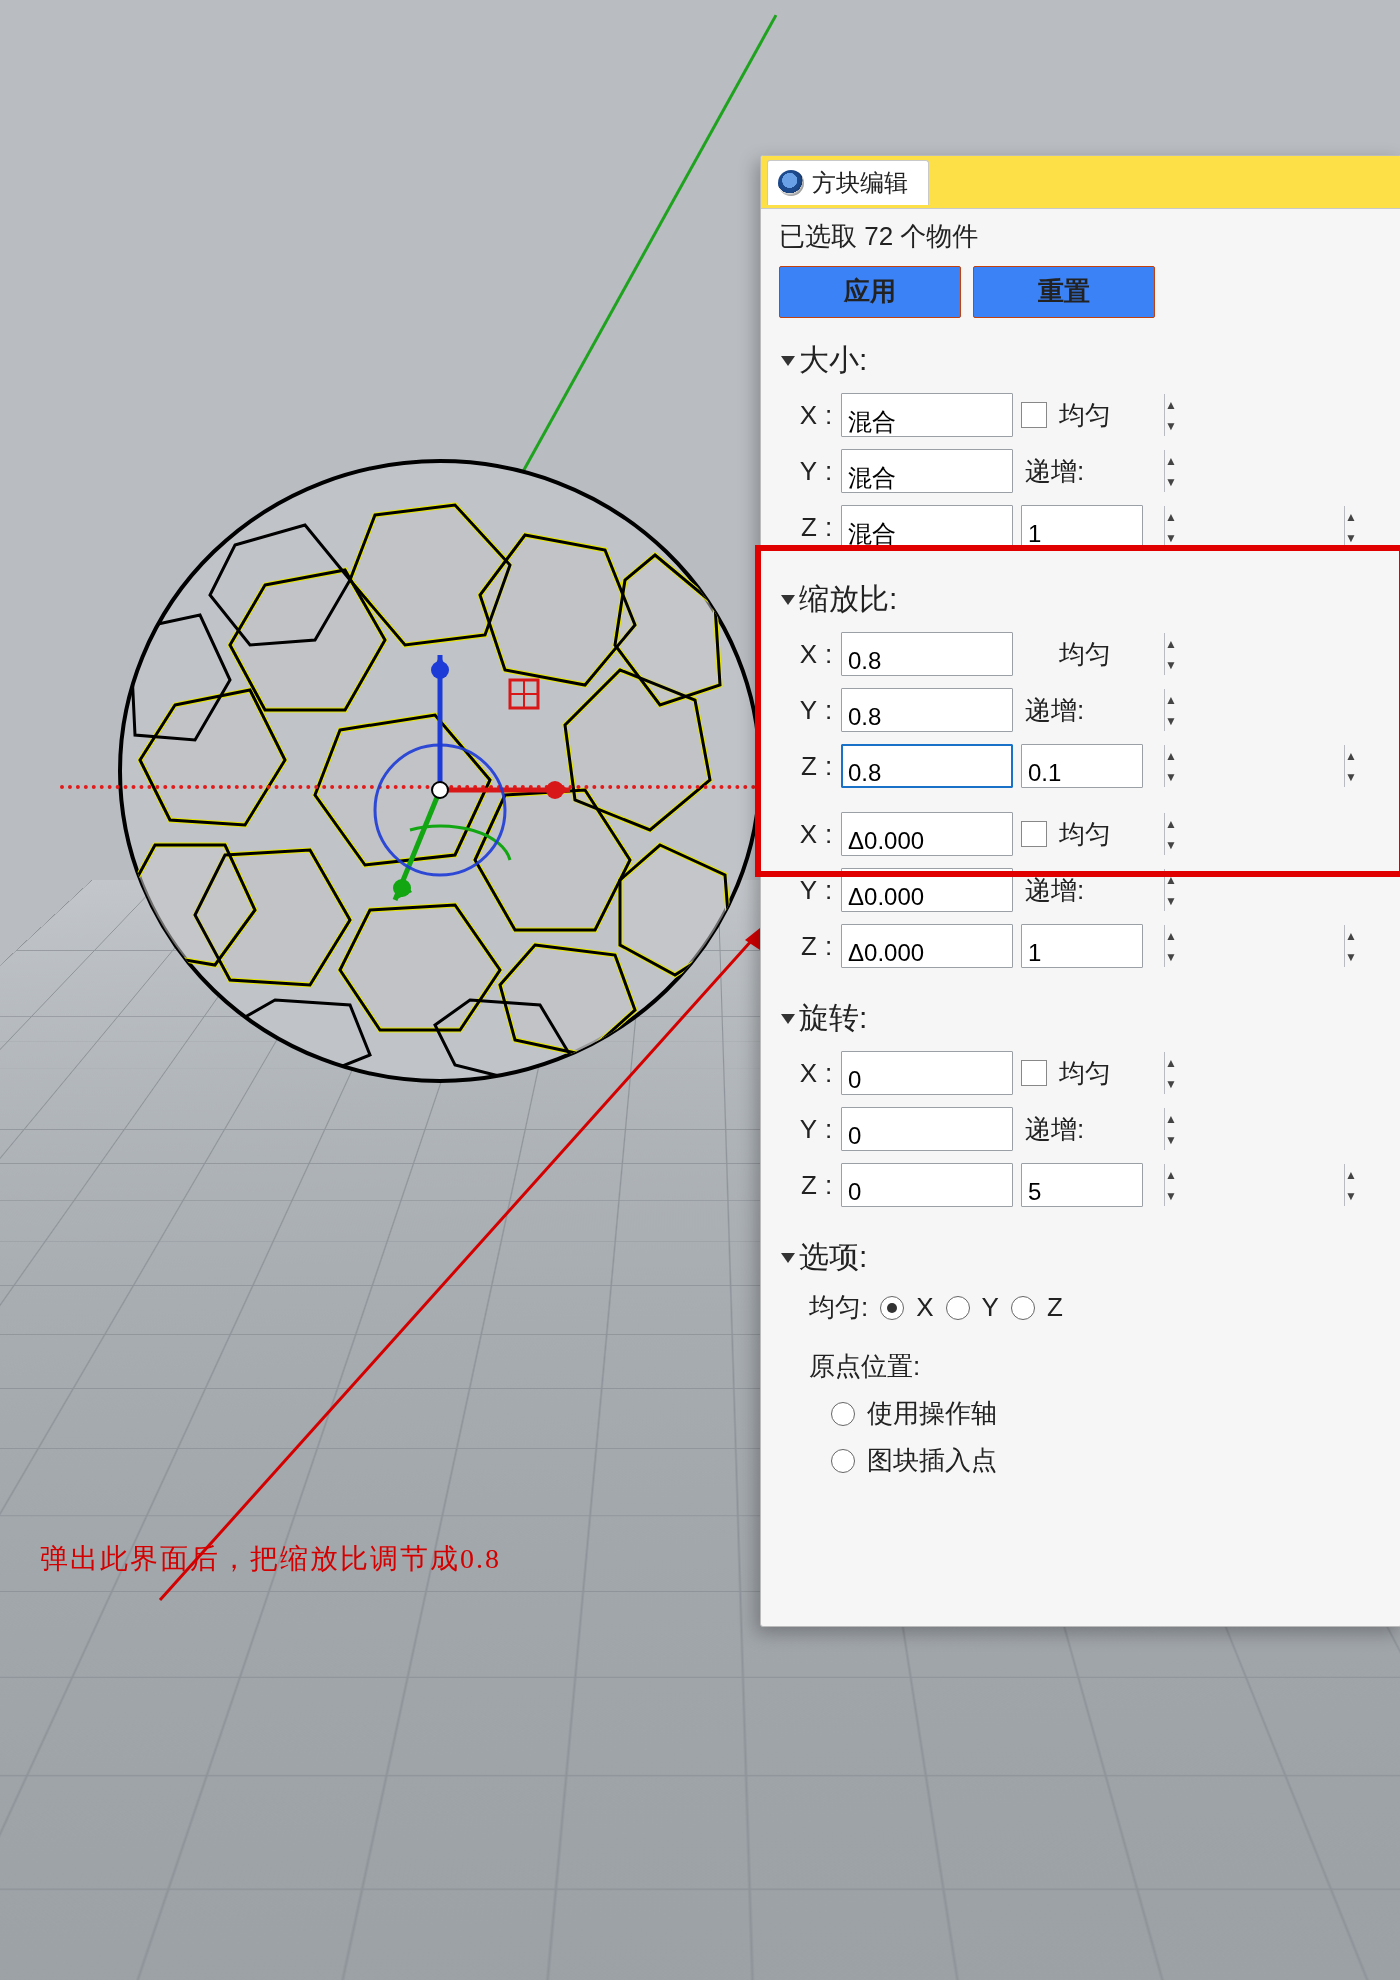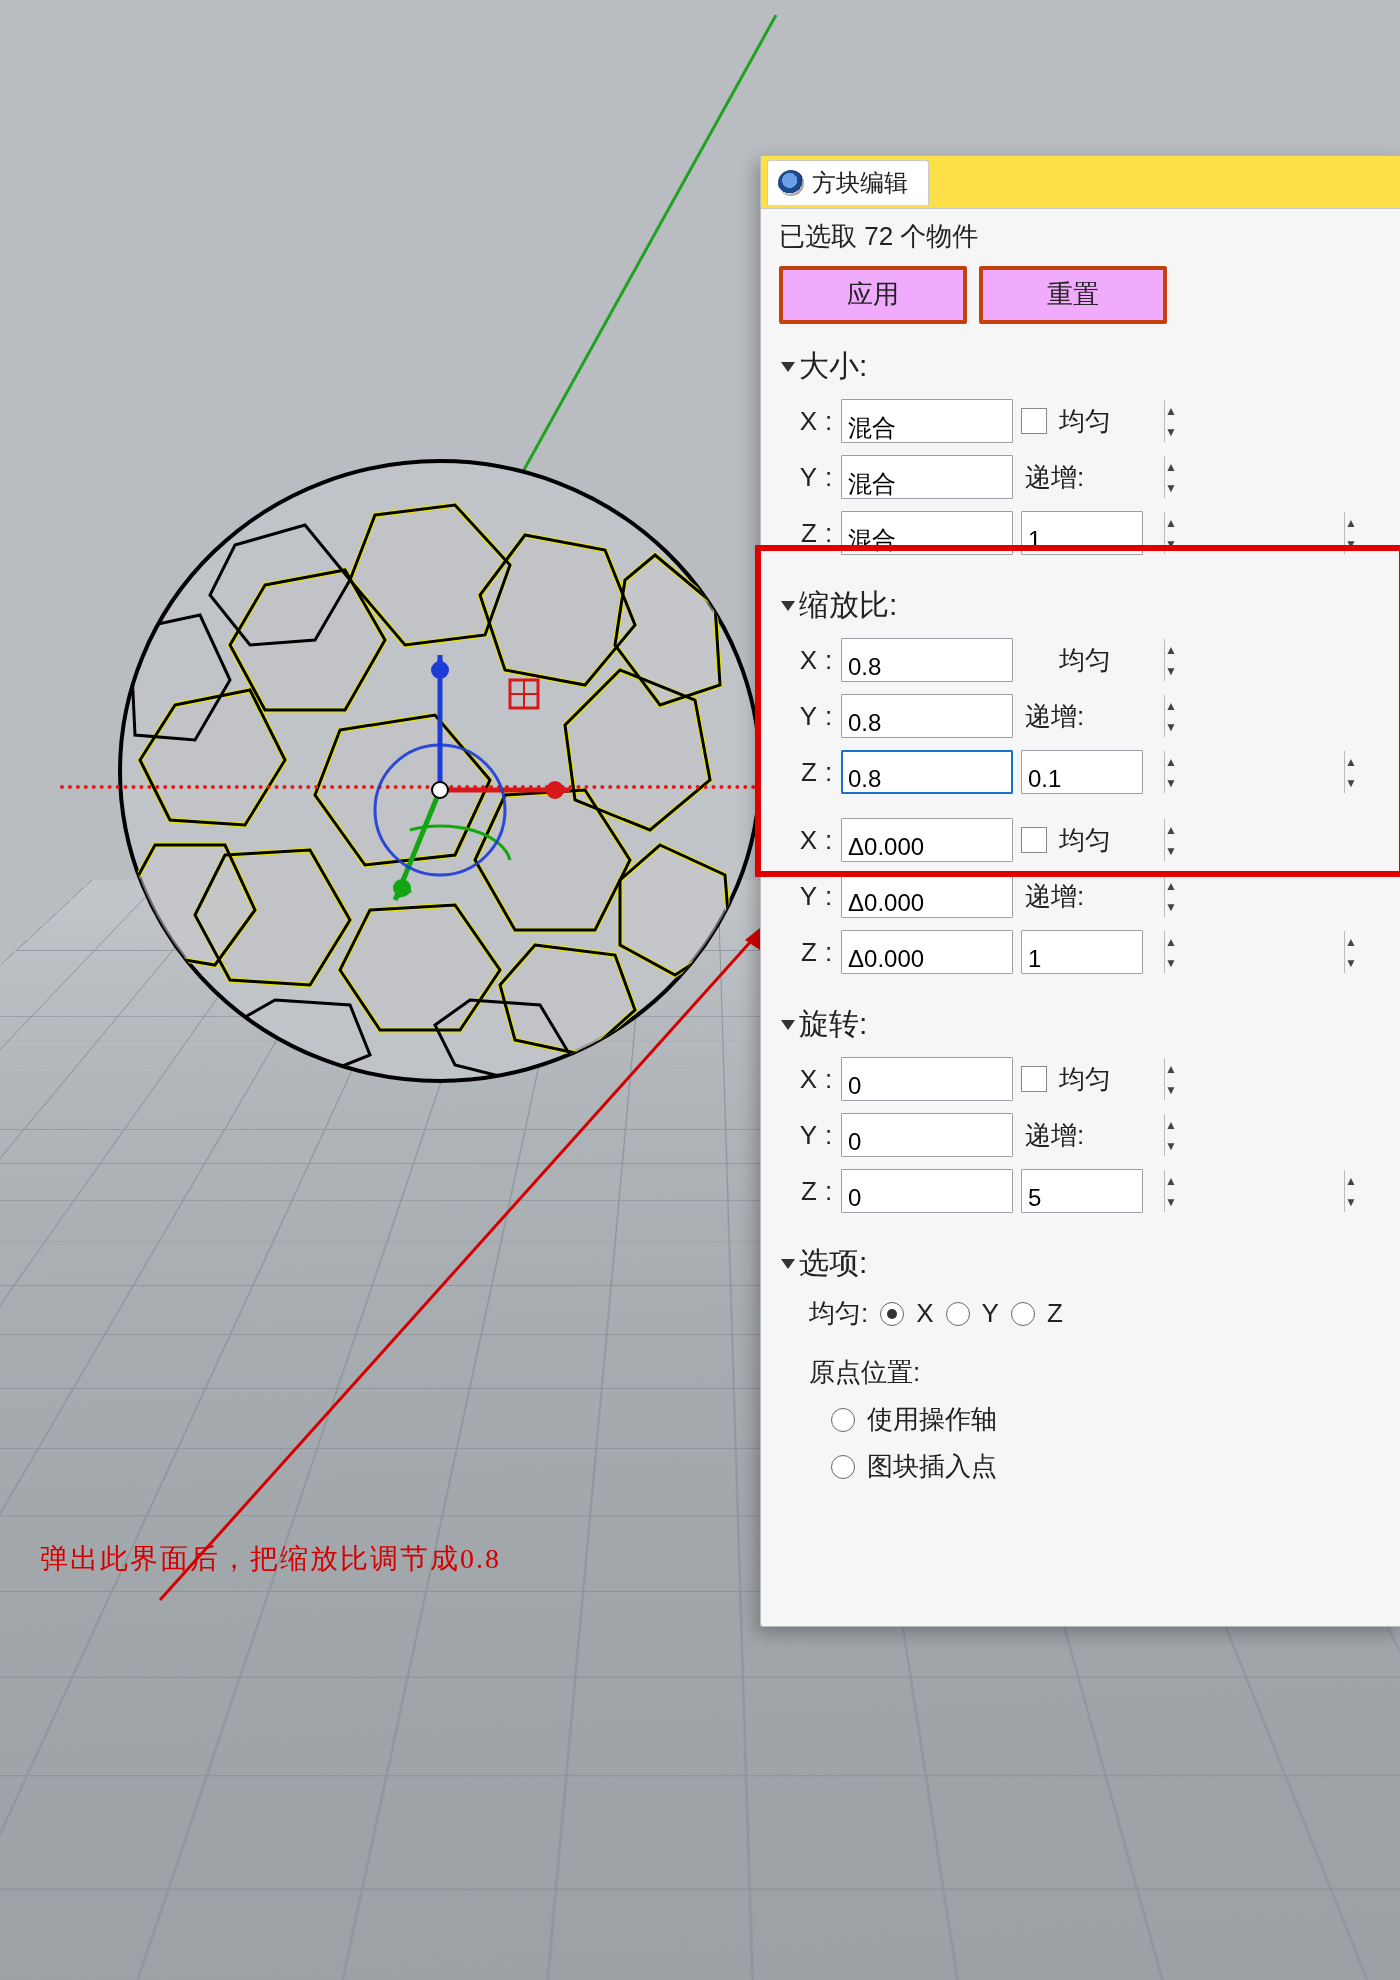"应用" .btn { background: #f0abfc -> #3b82f6; border: 4px solid #c2410c -> 1px solid #c2410c; font-weight: none -> bold }
